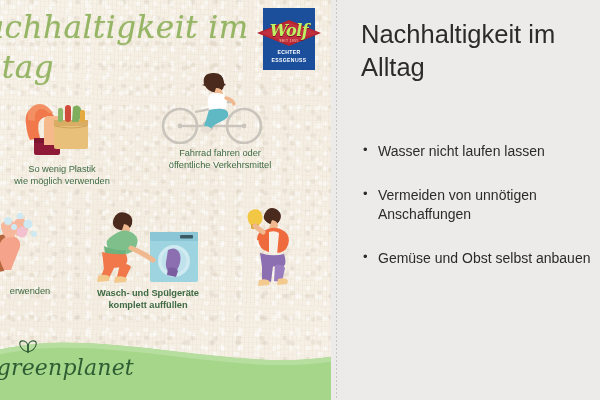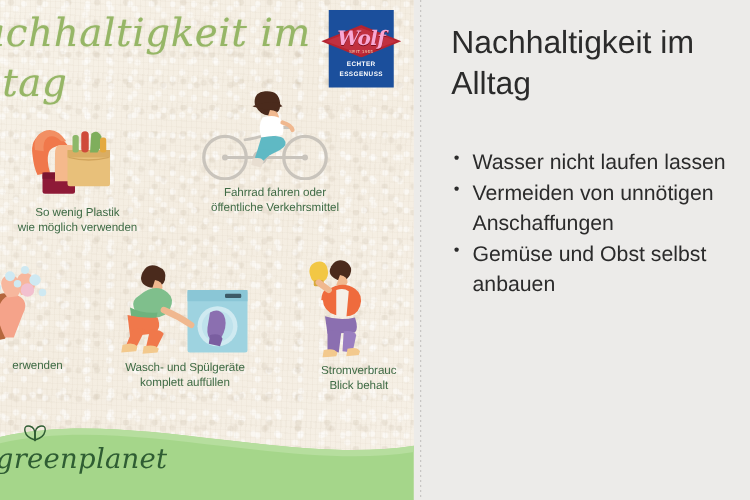"Wolf" #wolf-word { color: #f9a8d4 -> #bef264 }
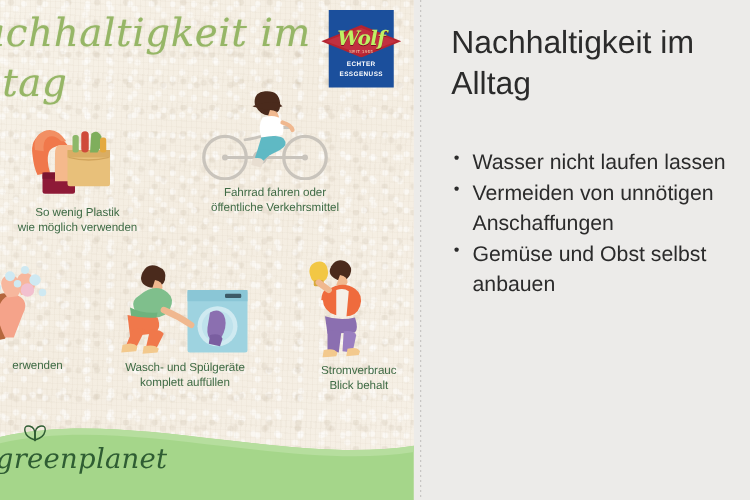"Wasser nicht laufen lassen" #bullet-list li { font-size: 17px -> 14px; margin-top: none -> 24px }
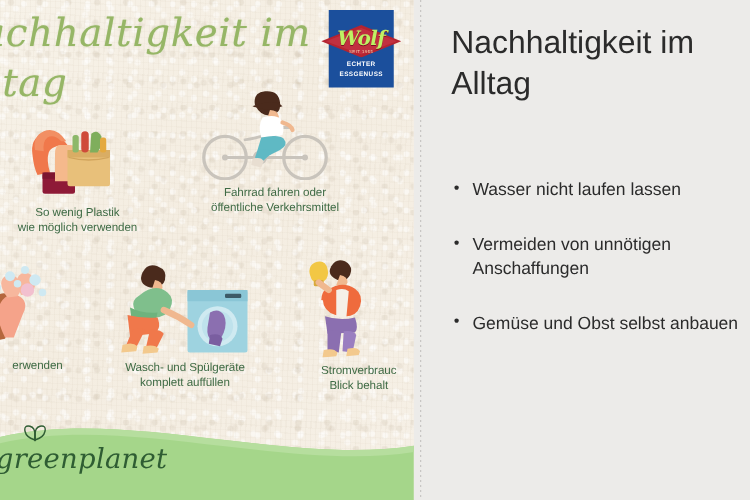"Wasch- und Spülgeräte" #cell-wash { font-weight: none -> bold }
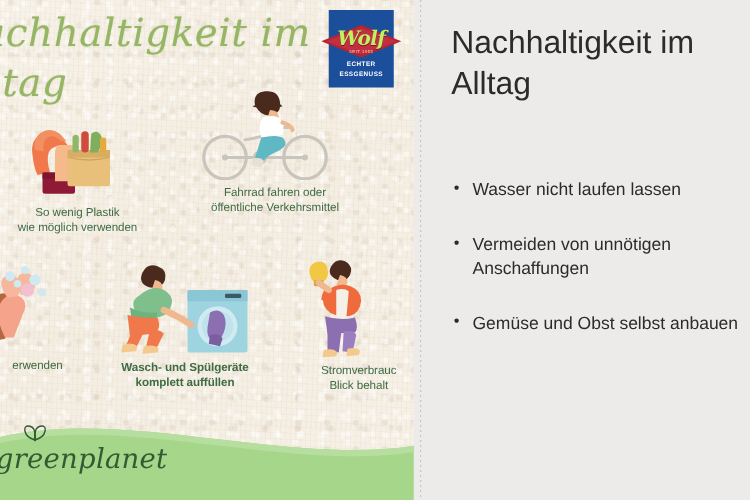"Stromverbrauc" div.icon-caption { html: <div>Stromverbrauc Blick behalt</div> -> none }
